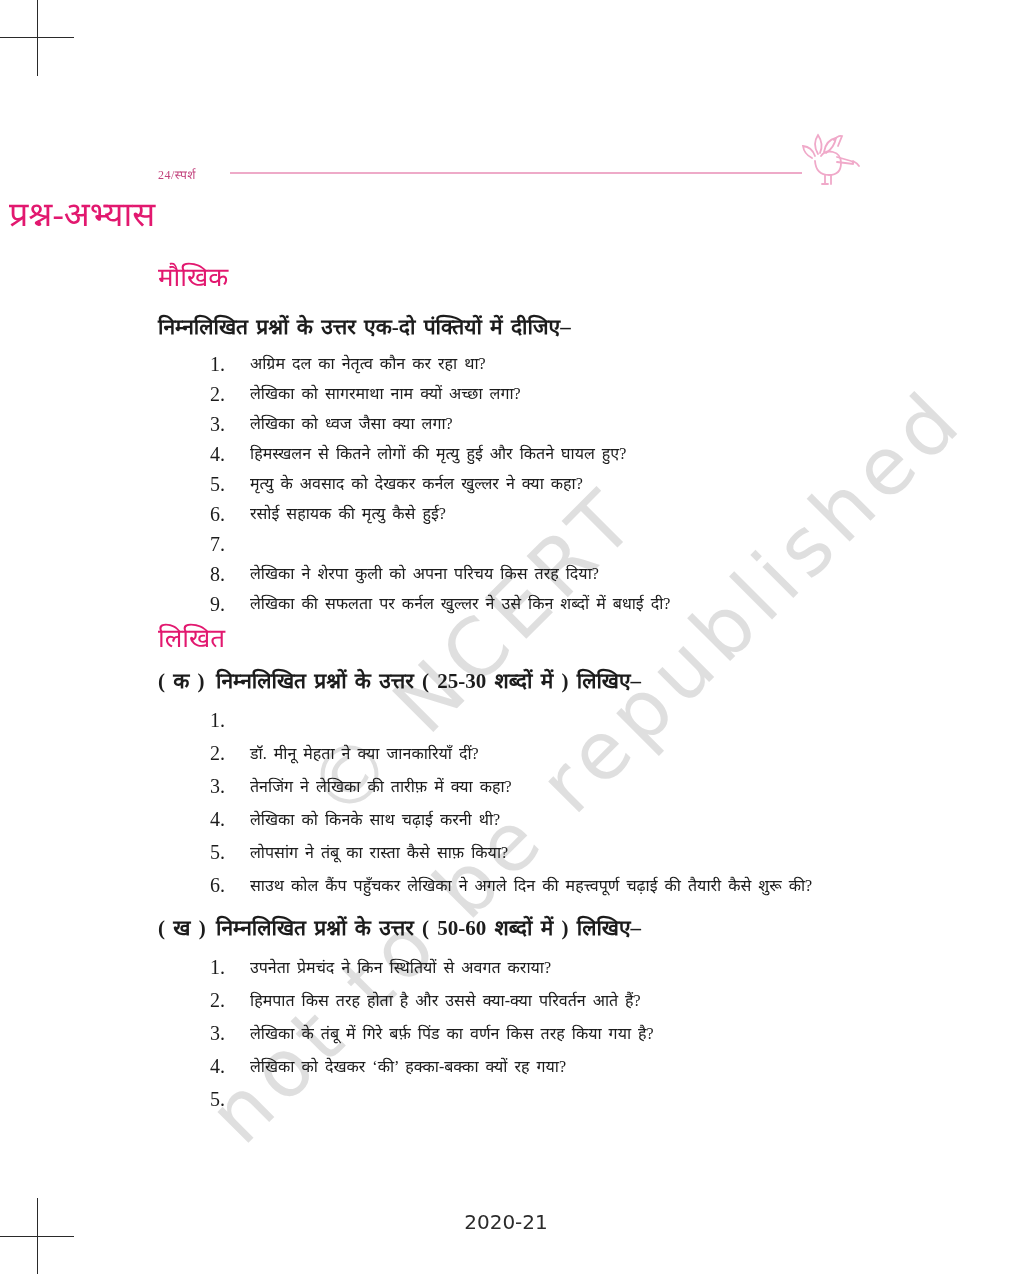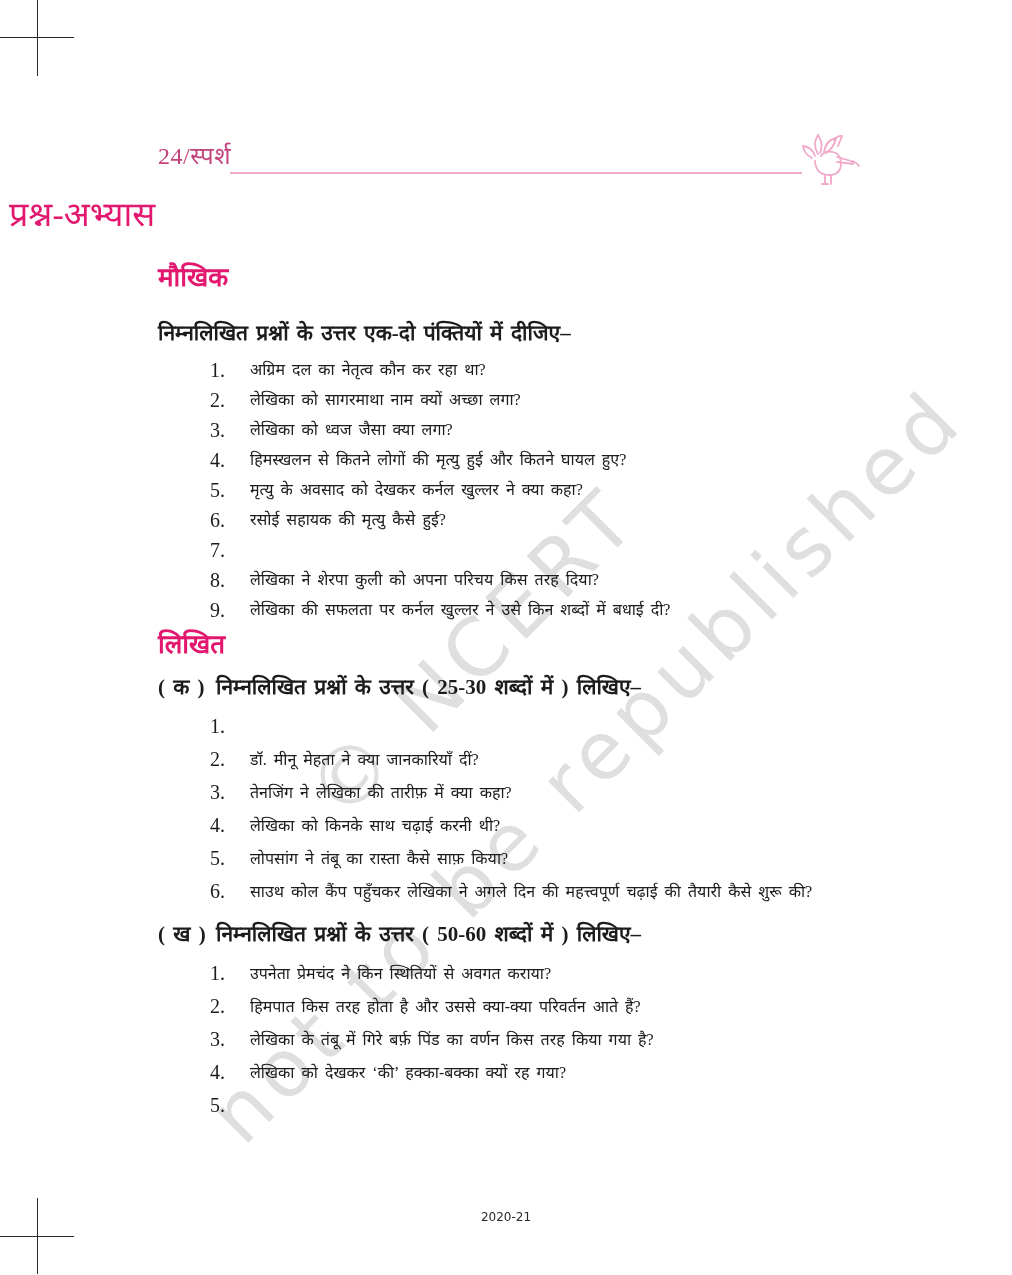"24/स्पर्श" .hdr-label { font-size: 24px -> 12px; top: 138px -> 166px }
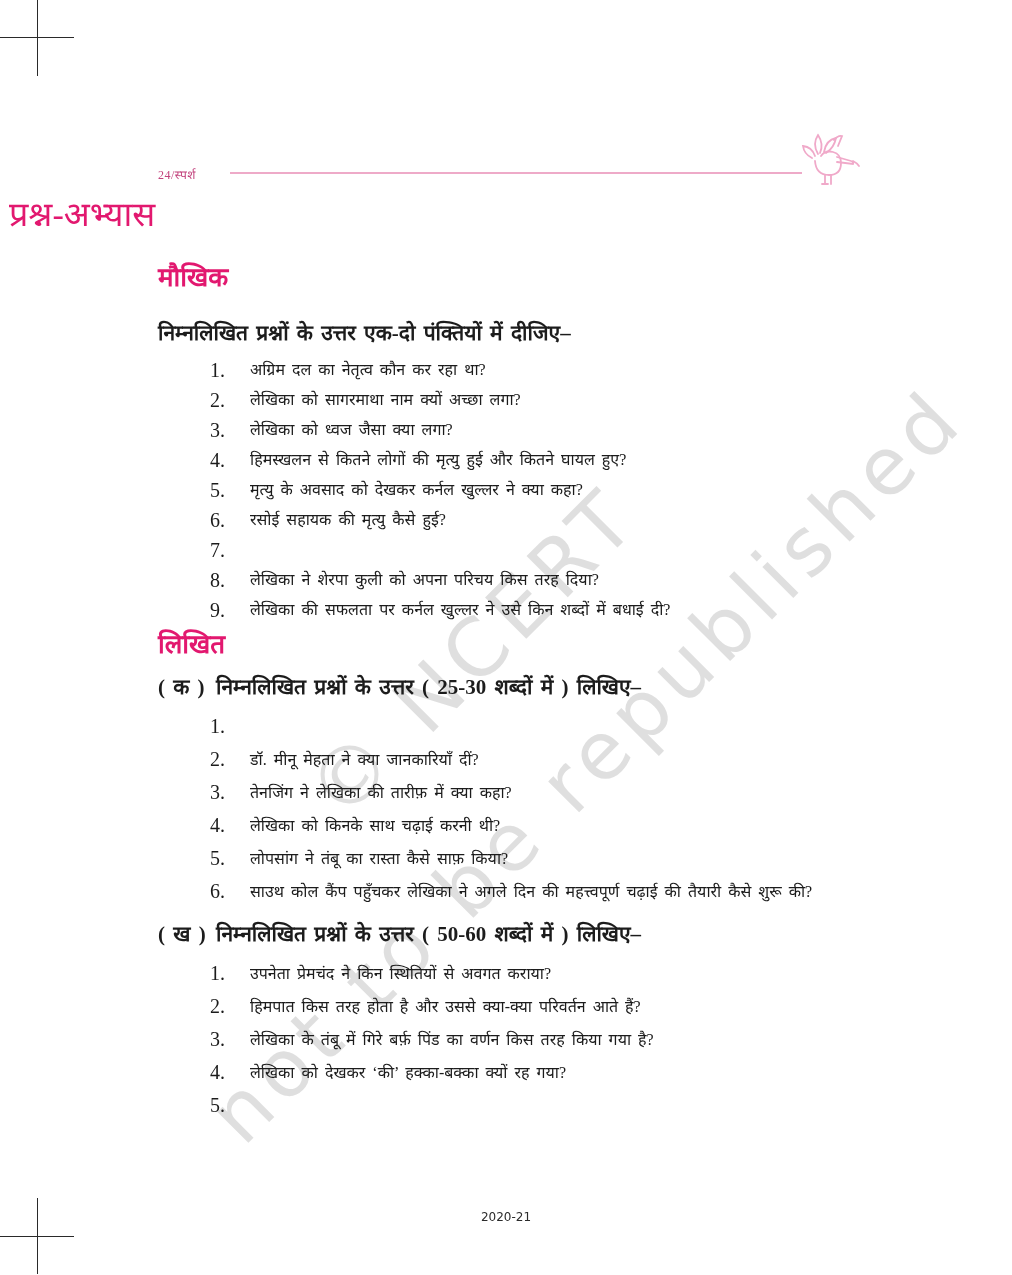"मौखिक" .sec-head { font-weight: 700 -> 400 }
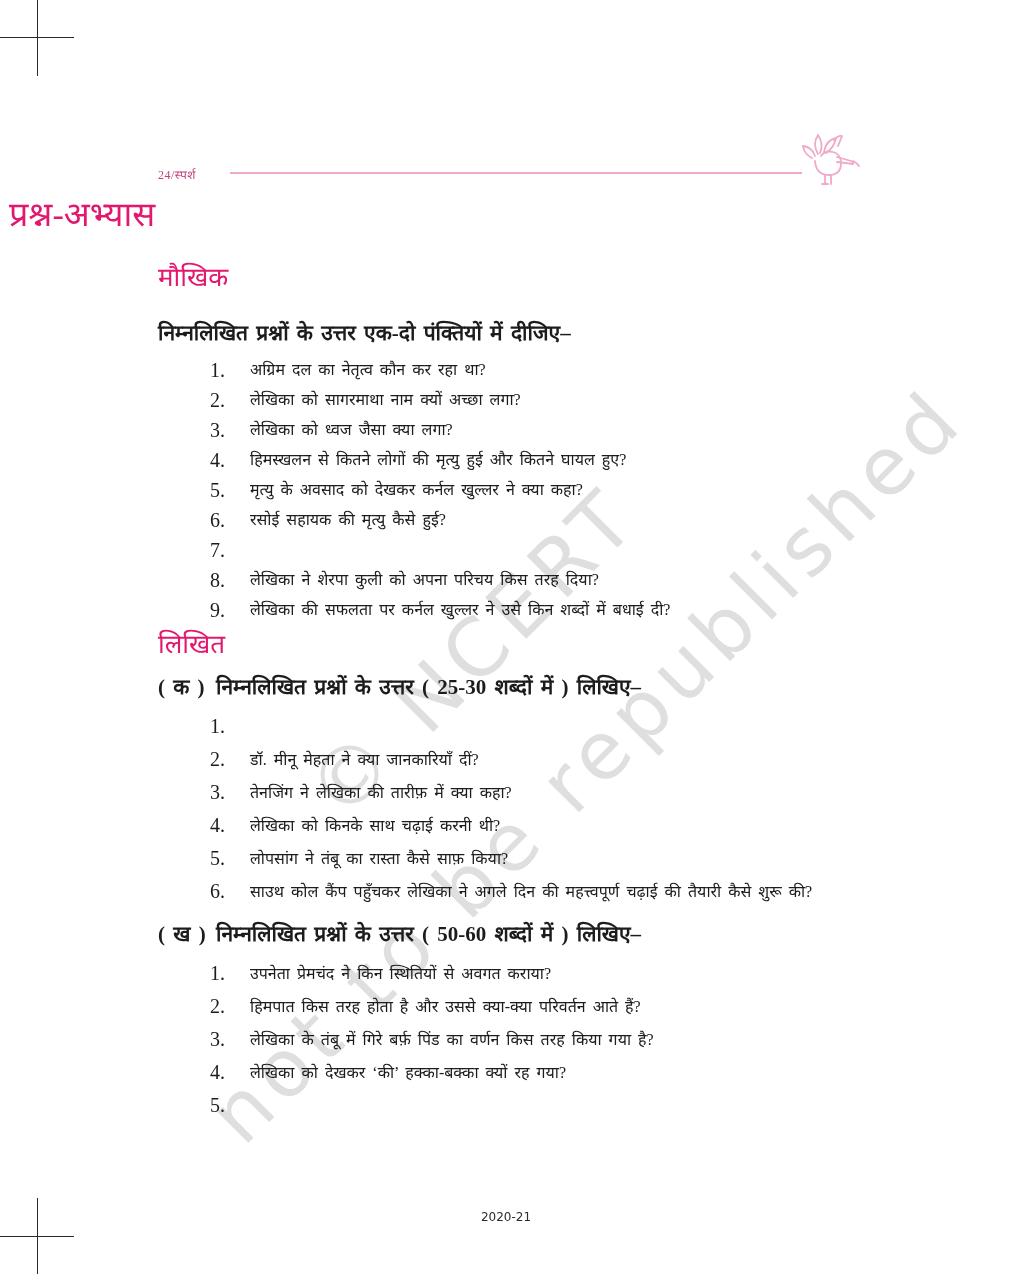"निम्नलिखित प्रश्नों के उत्तर एक-दो" .intro { margin-top: 24px -> 18px }
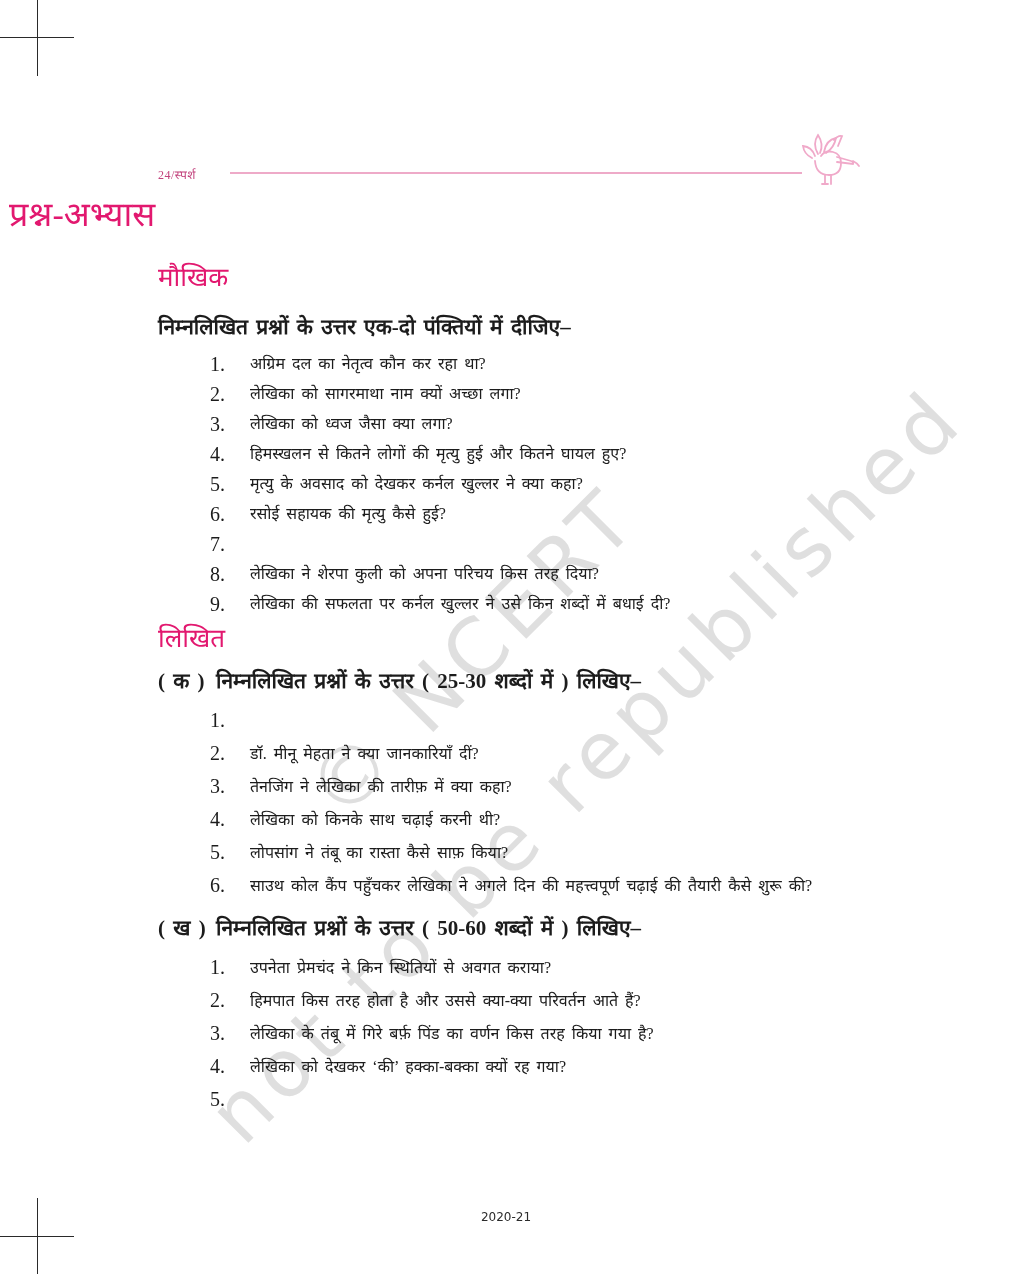"2020-21" .footer { font-size: 12px -> 20px }
